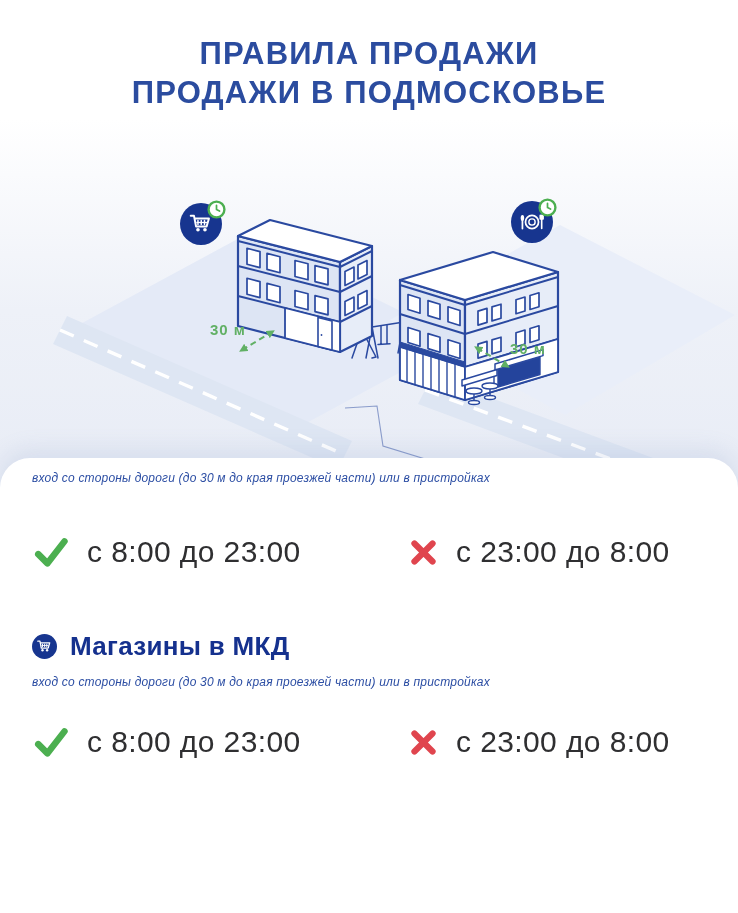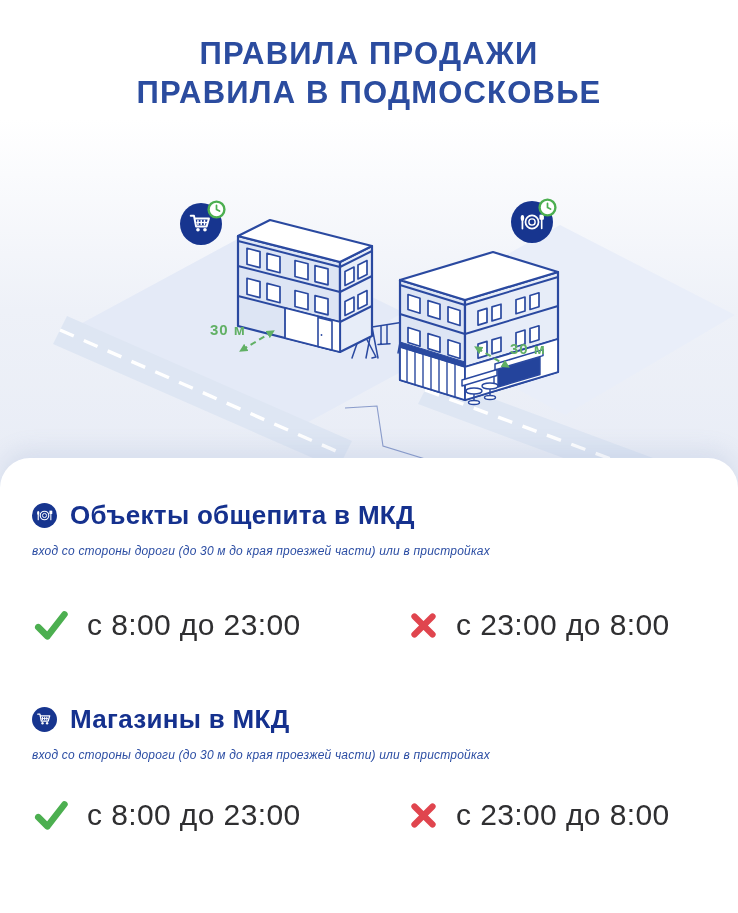"ПРАВИЛА В ПОДМОСКОВЬЕ" div { text: ПРАВИЛА -> ПРОДАЖИ }
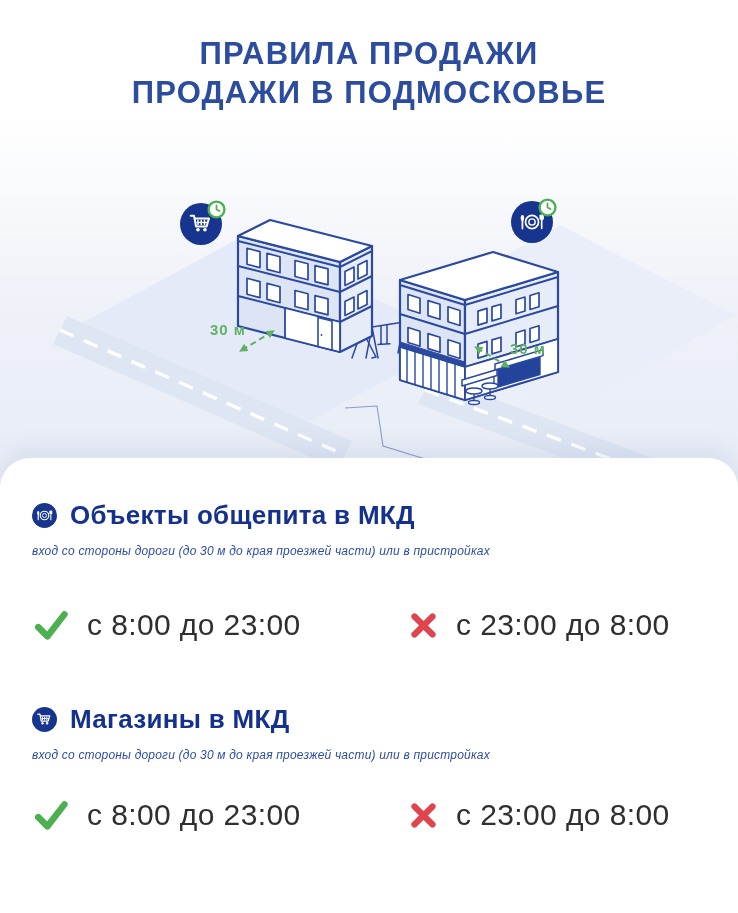"Объекты общепита в МКД" div.sec-head { html: <div> <svg> <circle></circle> <use></use> </svg> <span>Объекты общепита в МКД</span> </div> -> none }
